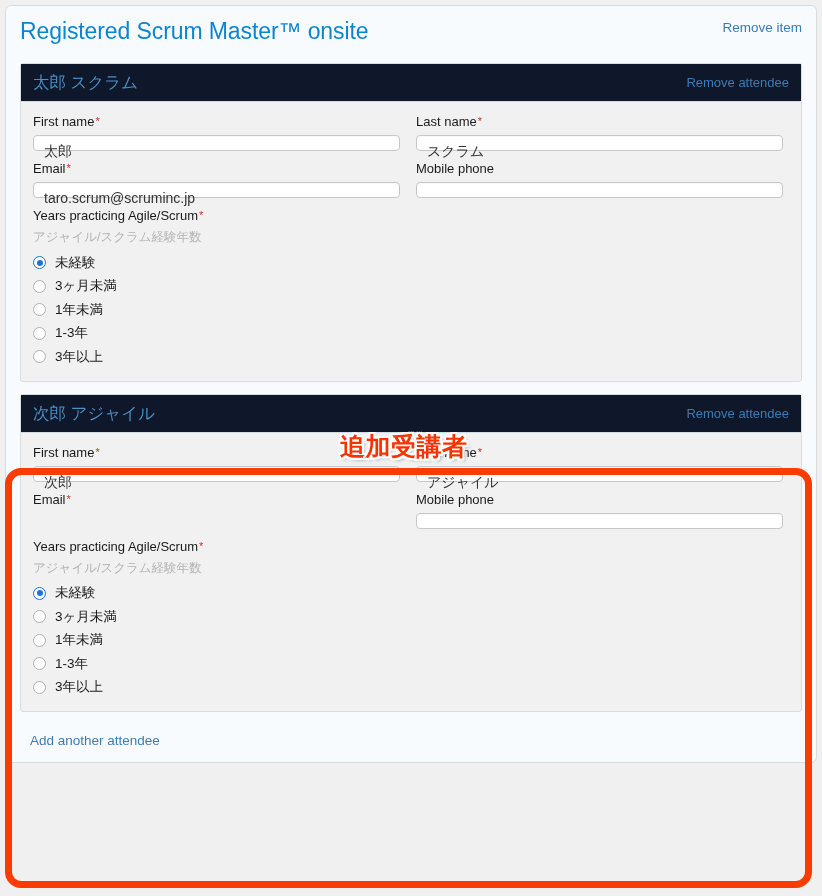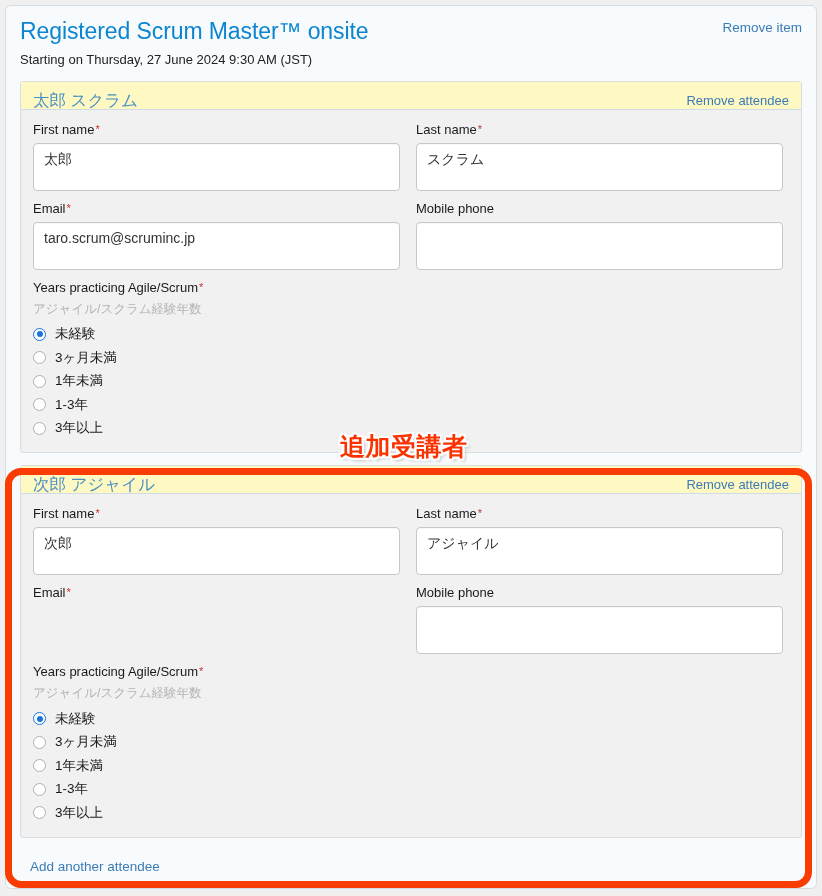"Starting on Thursday, 27 June" div { html: <div>Starting on Thursday, 27 June 2024 9:30 AM (JST)</div> -> none }
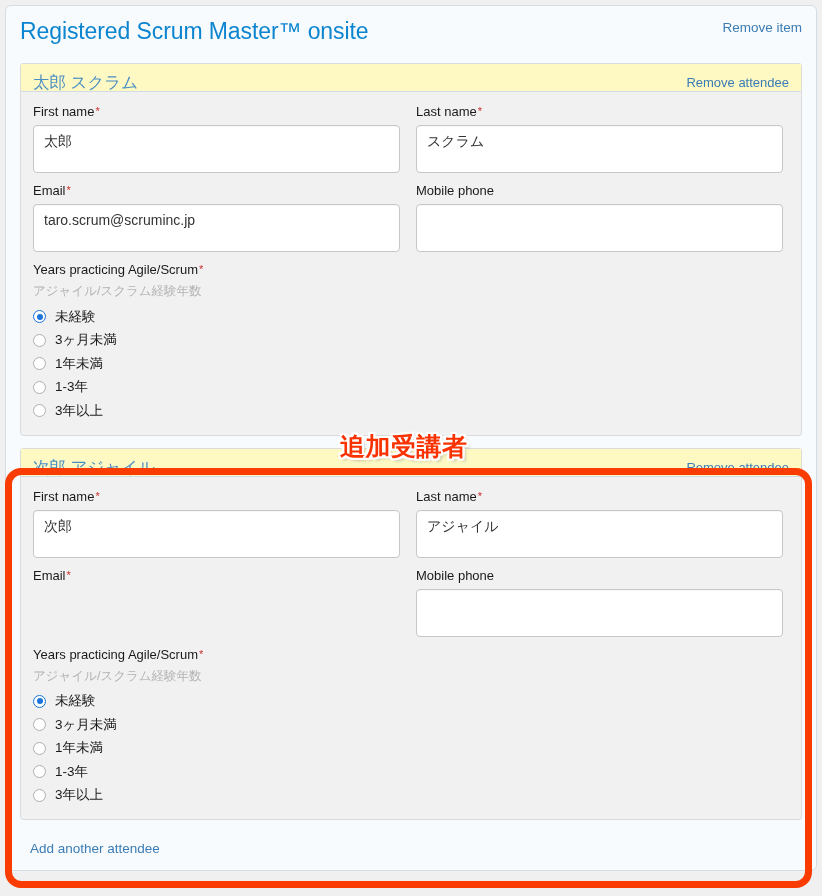"太郎 スクラム" .attendee-head { background: #fef9c3 -> #0f172a; padding: 9px 12px 0 12px -> 9px 12px 10px 12px }
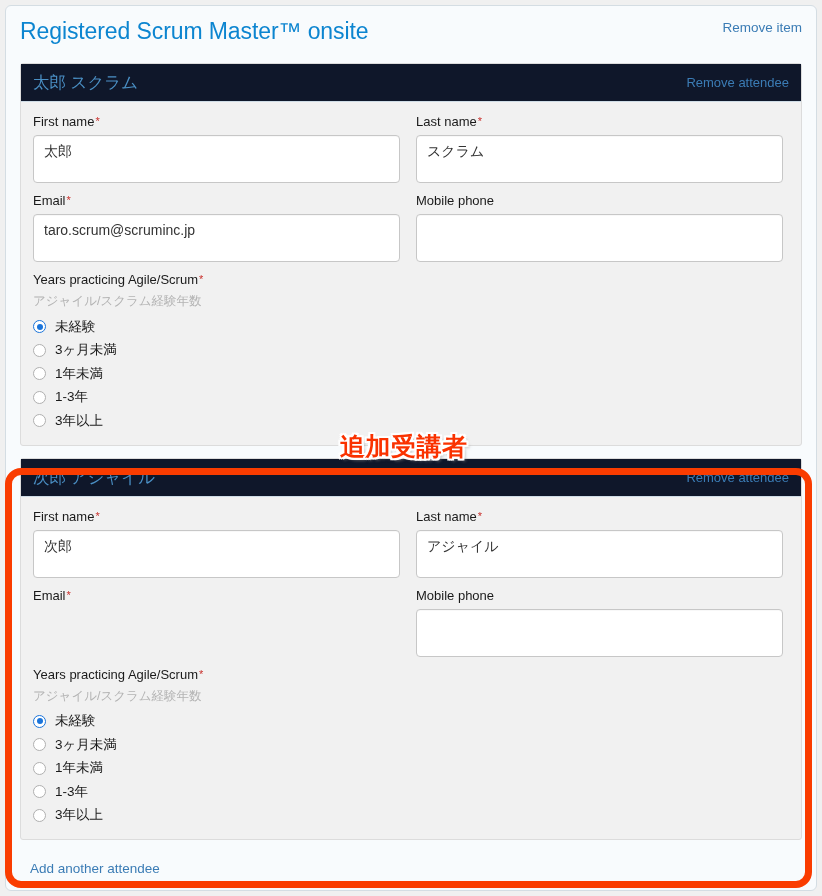"太郎" .input { height: 48px -> 16px }
